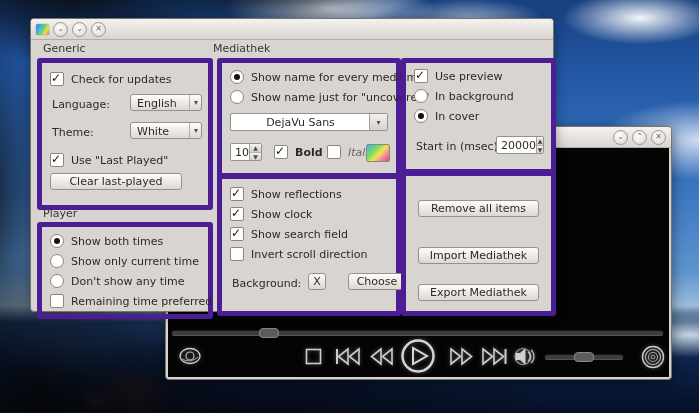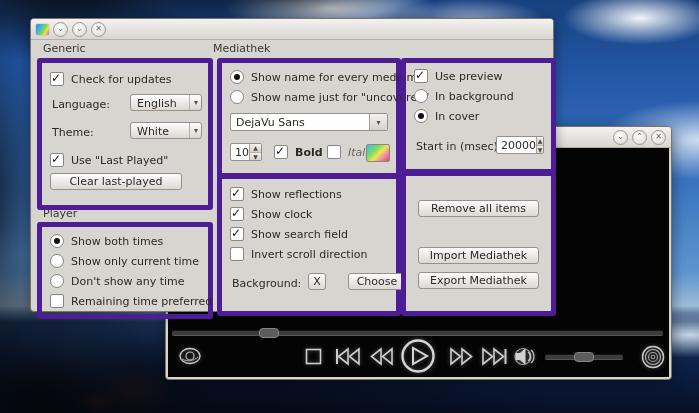"DejaVu Sans" .combo-white .cv { text-align: none -> center }
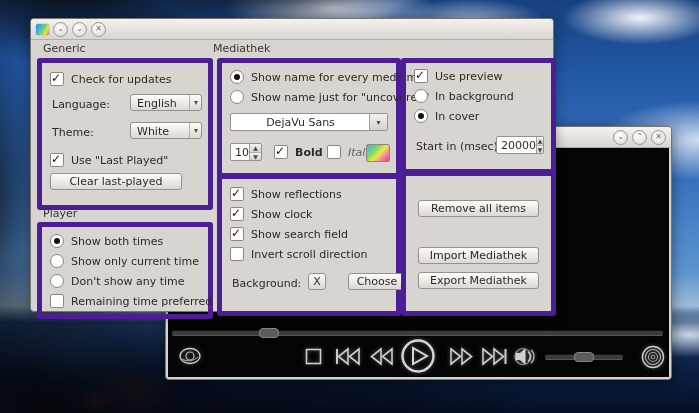"Export Mediathek" div.btn { top: 96px -> 108px }
